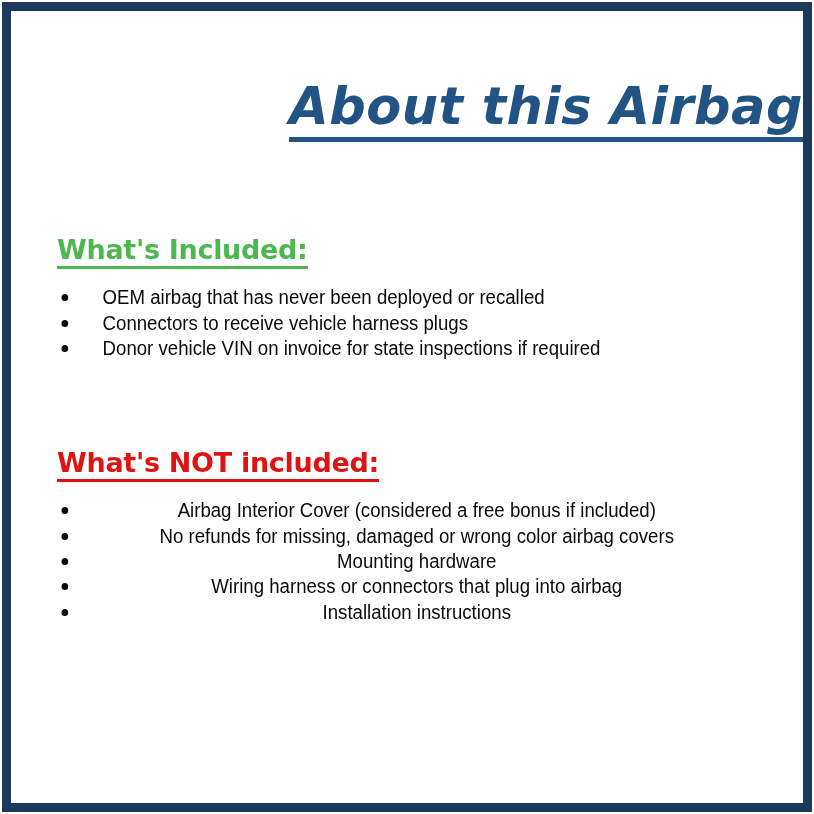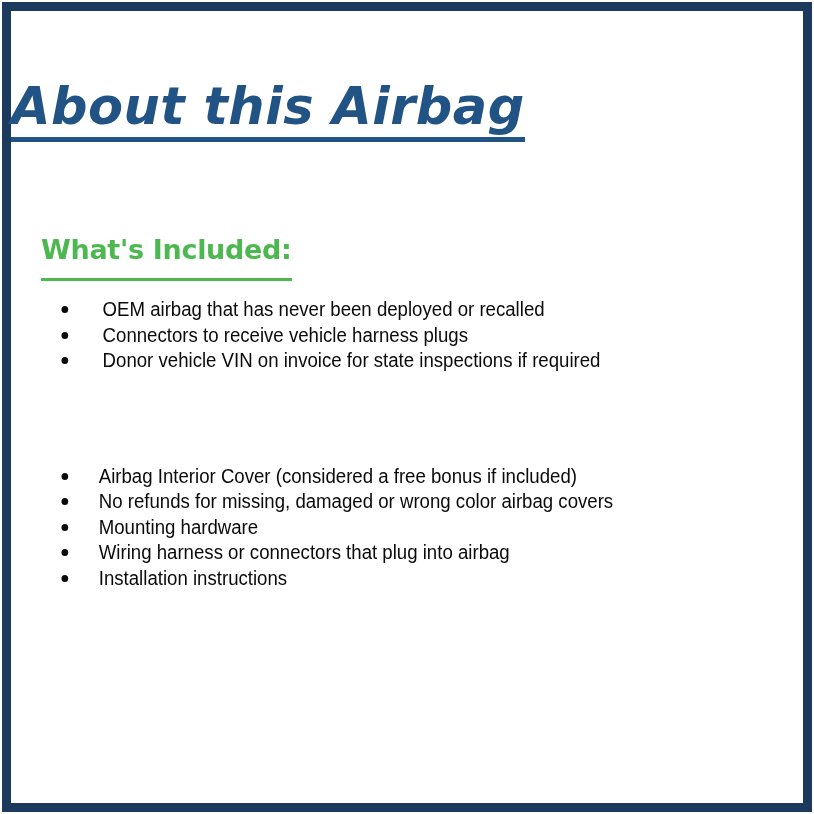"About this Airbag" .title { text-align: left -> right }
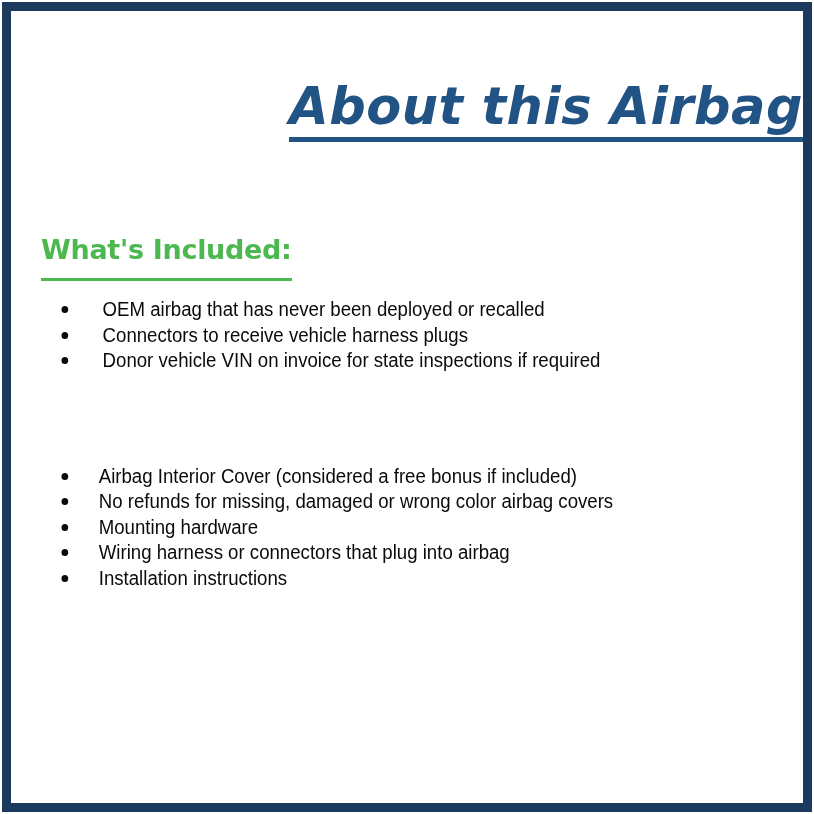"What's Included:" .heading .tx { margin-left: none -> 16px; padding-bottom: 13px -> 1px }
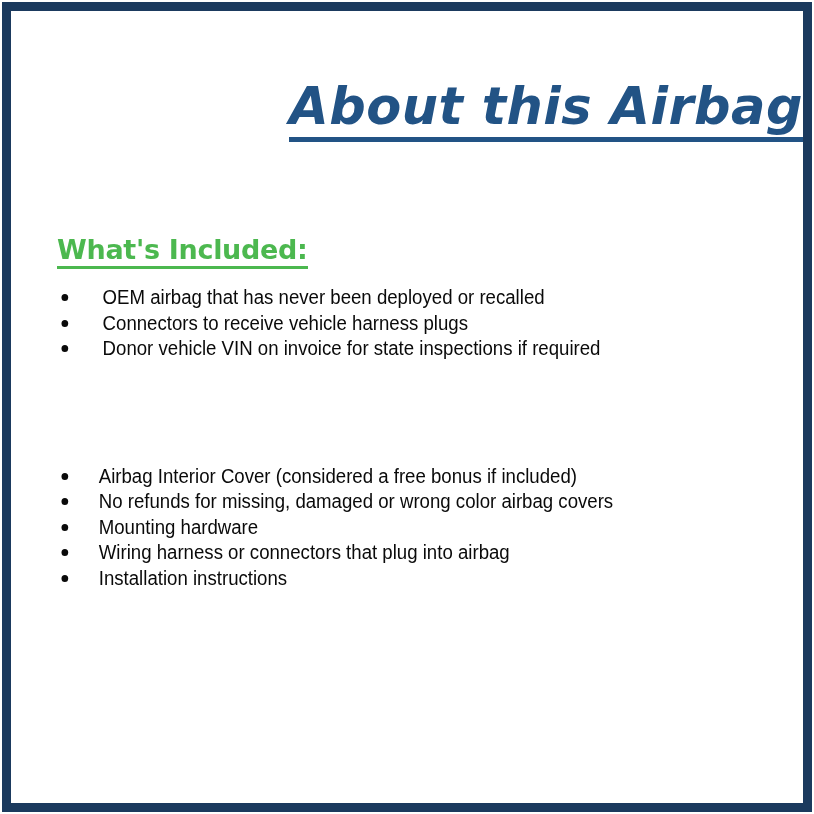"What's NOT included:" div.heading { html: none -> <div> <span>What's NOT included:</span> </div> }
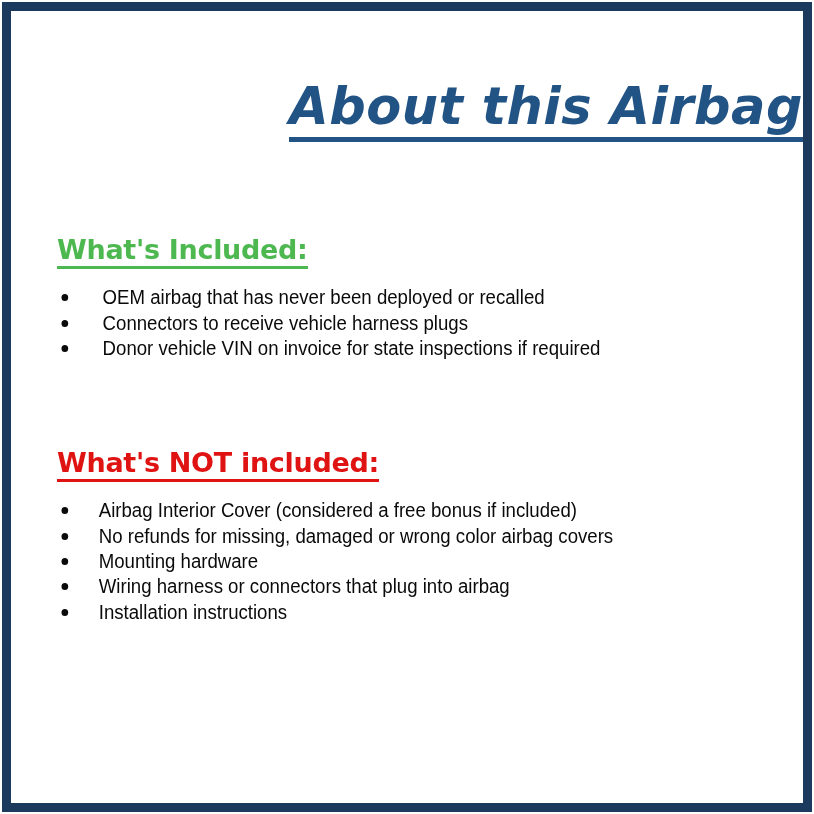"Airbag Interior Cover (considered a" .list-not { text-align: none -> center }
